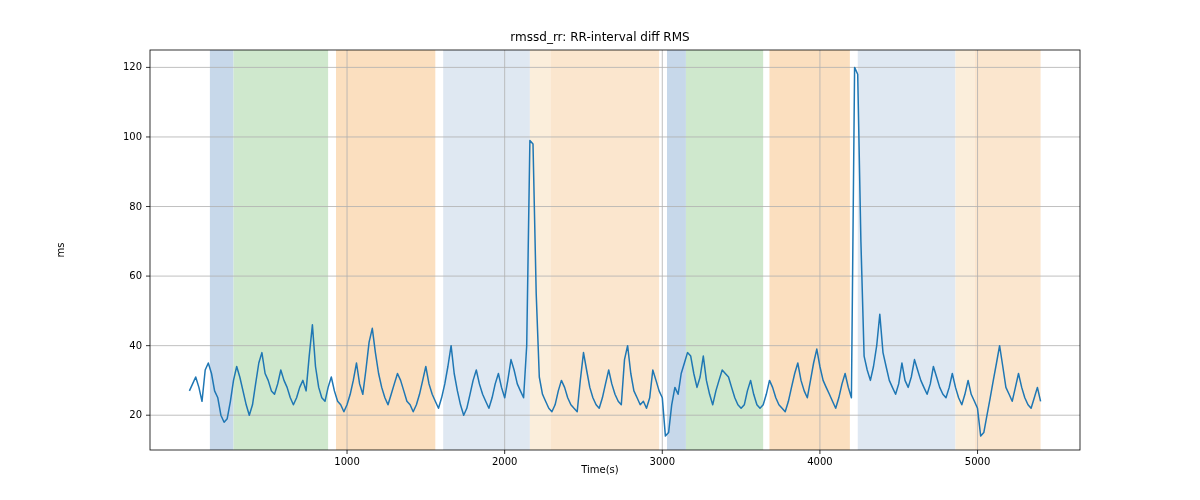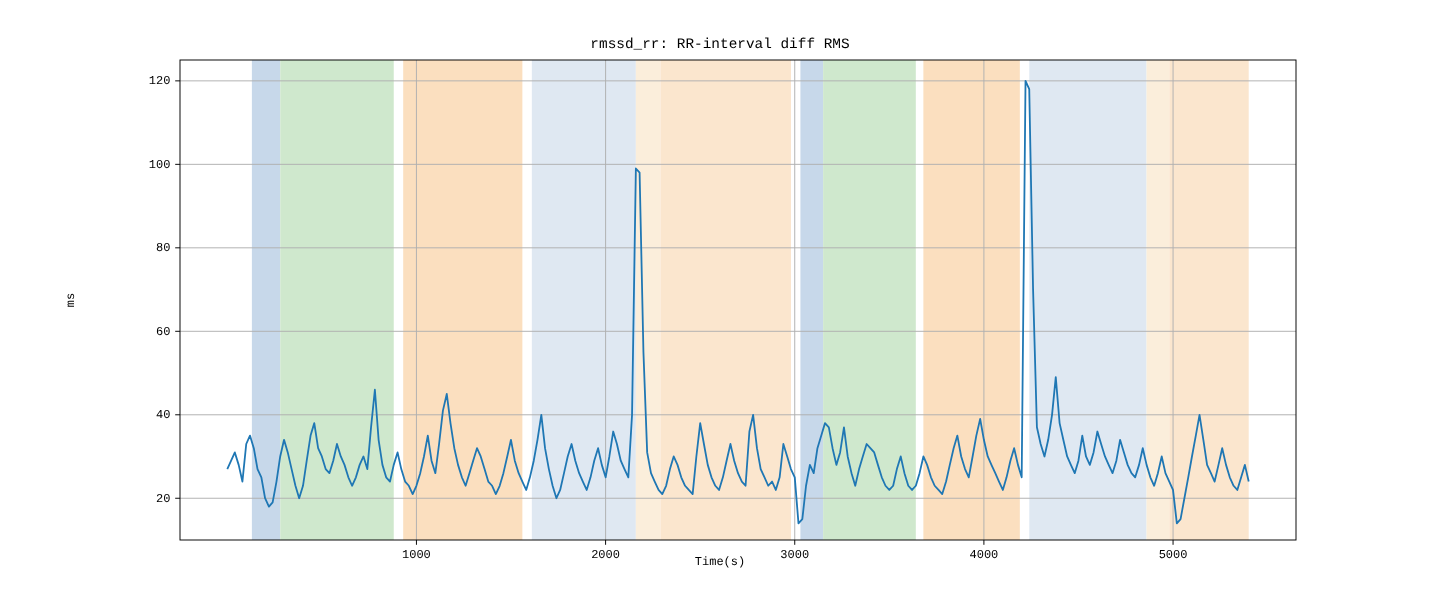"rmssd_rr: RR-interval diff RMS" .figure { font-family: Liberation Mono, monospace -> none }
